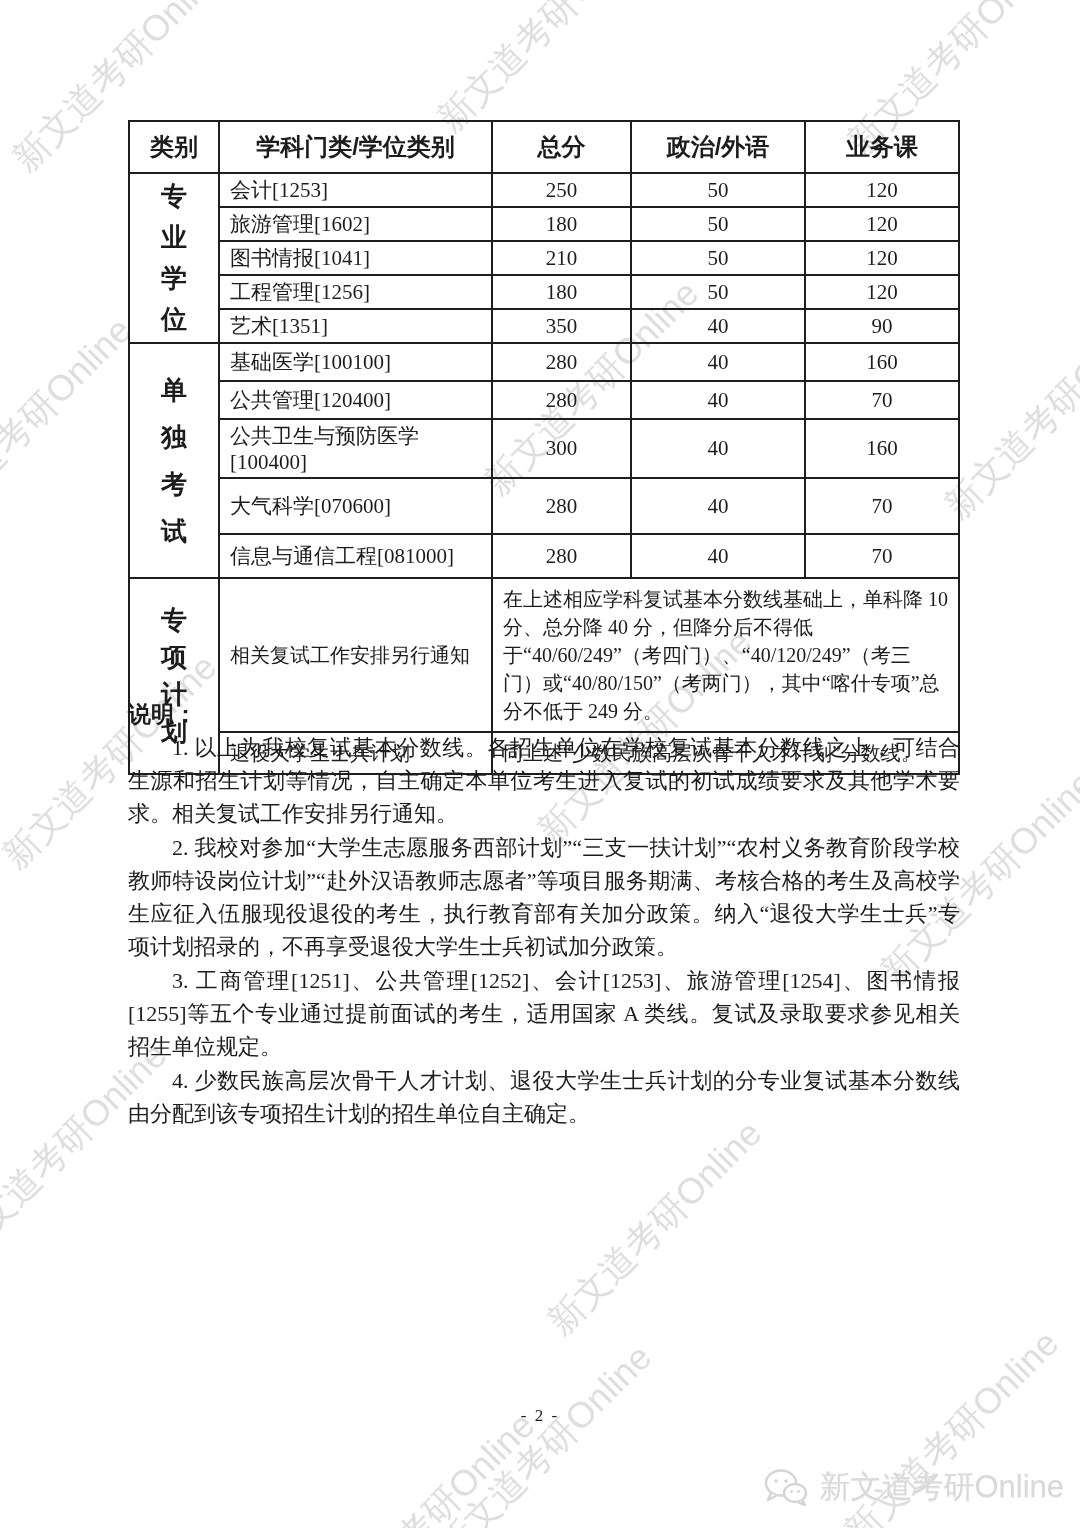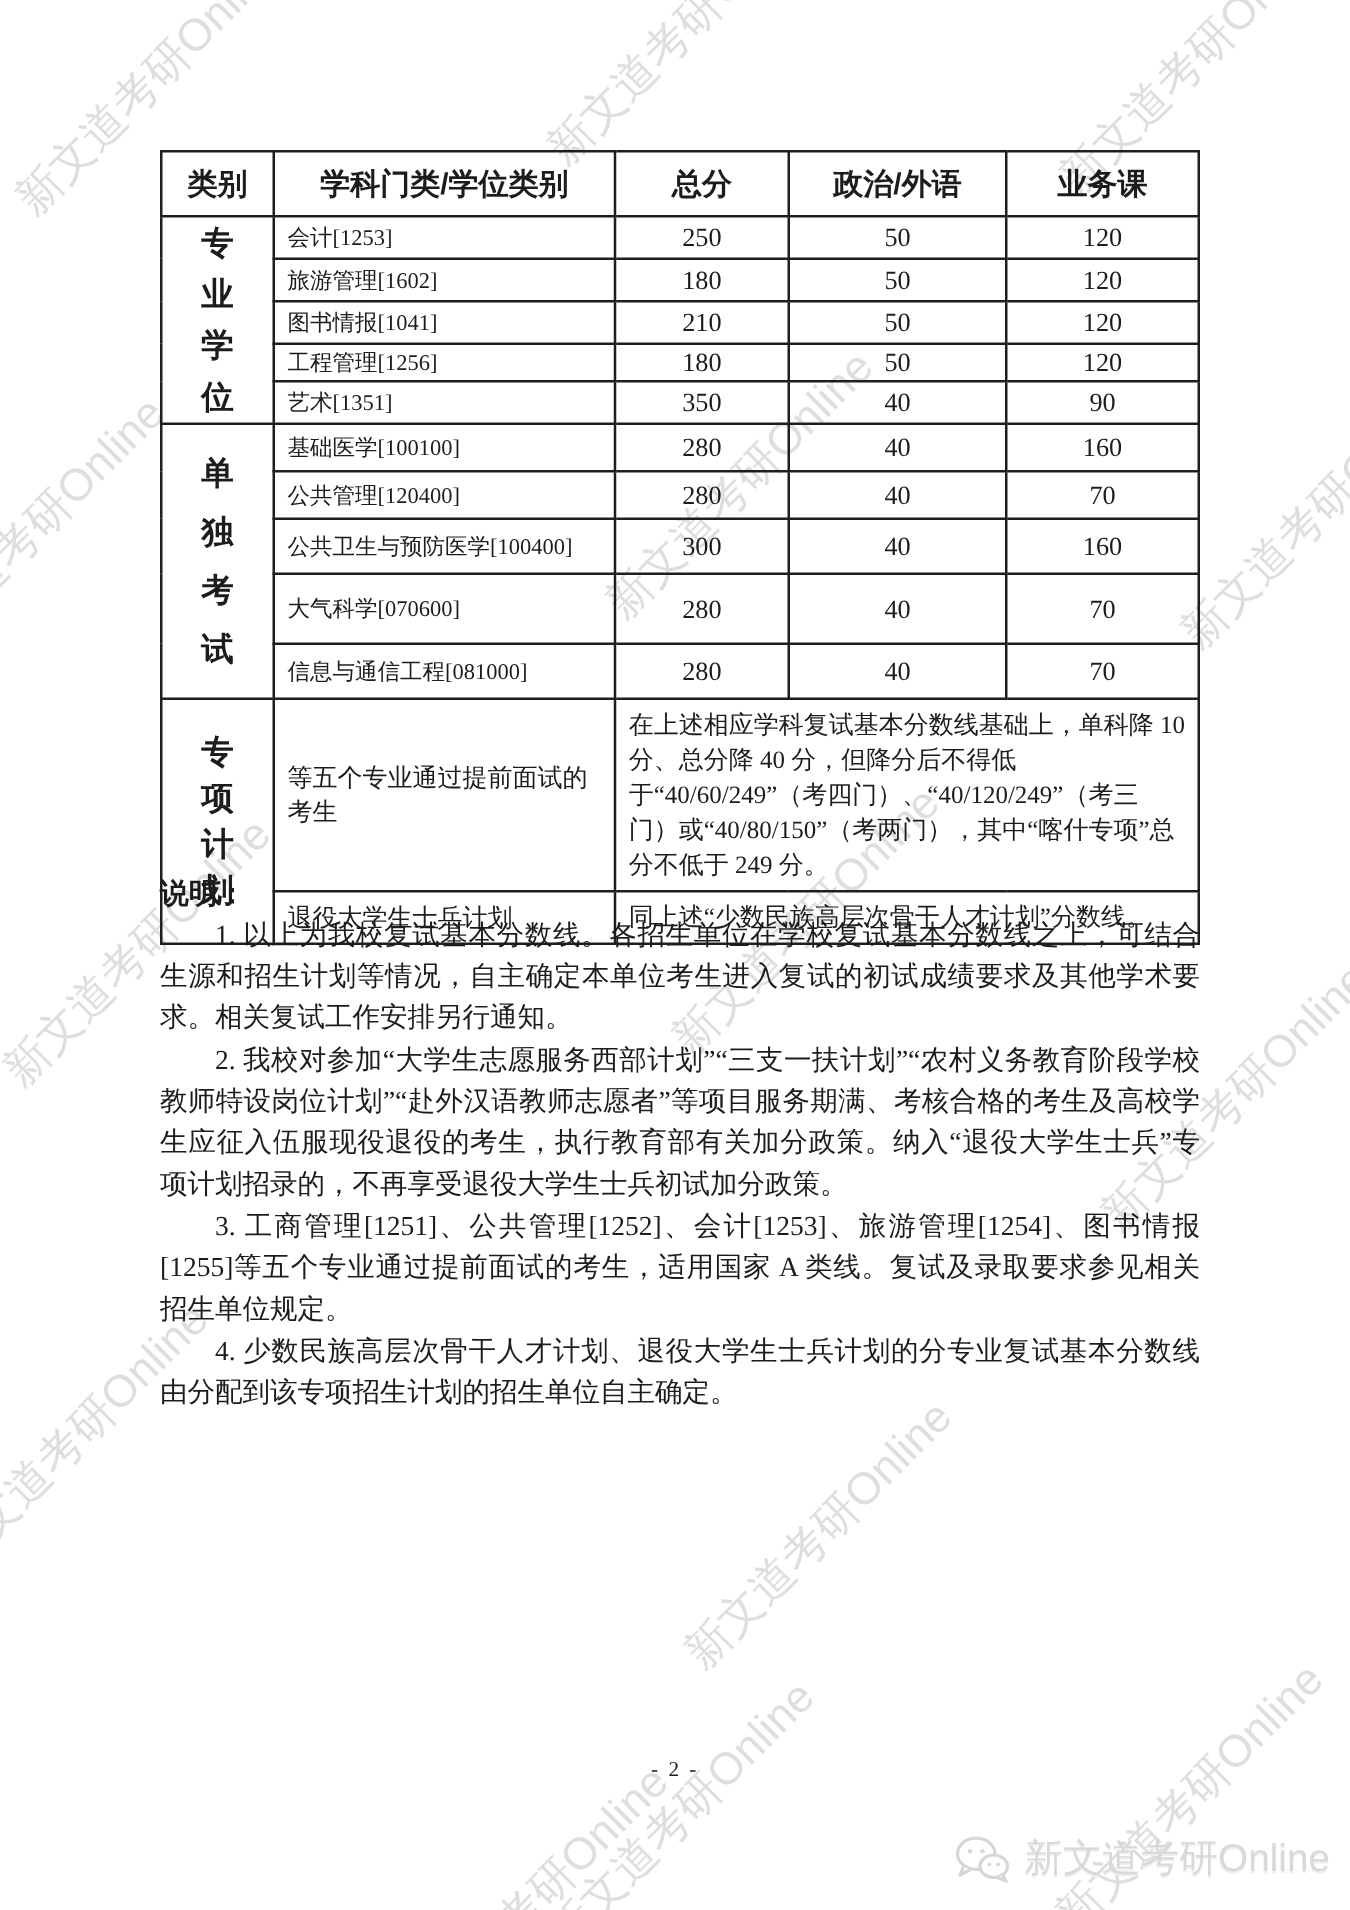"会计[1253]" td.subject { font-size: 18px -> 21px }
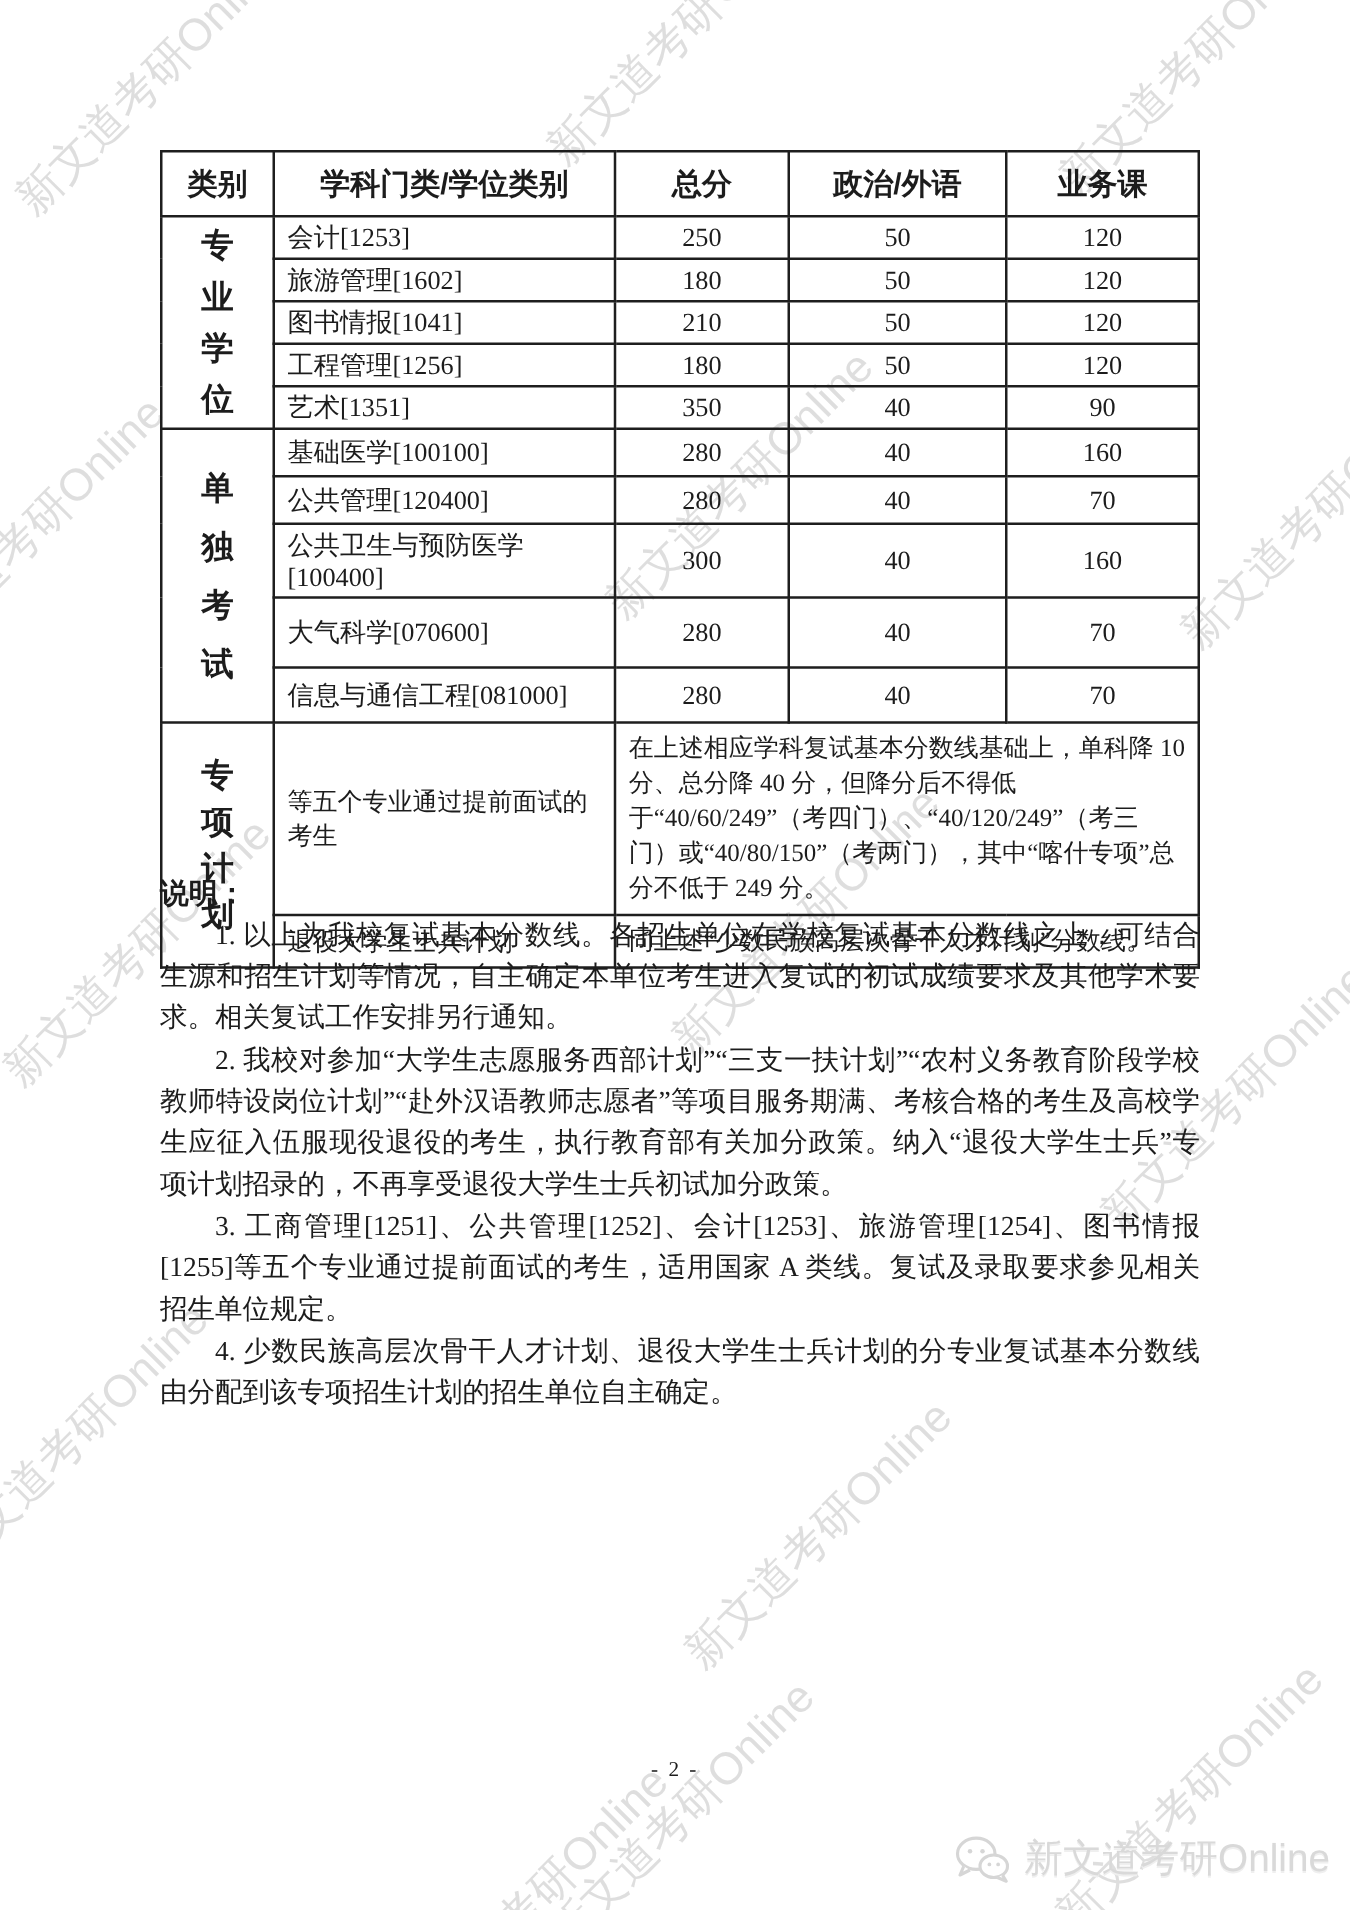"等五个专业通过提前面试的考生" td.subject { text: 等五个专业通过提前面试的考生 -> 相关复试工作安排另行通知 }
